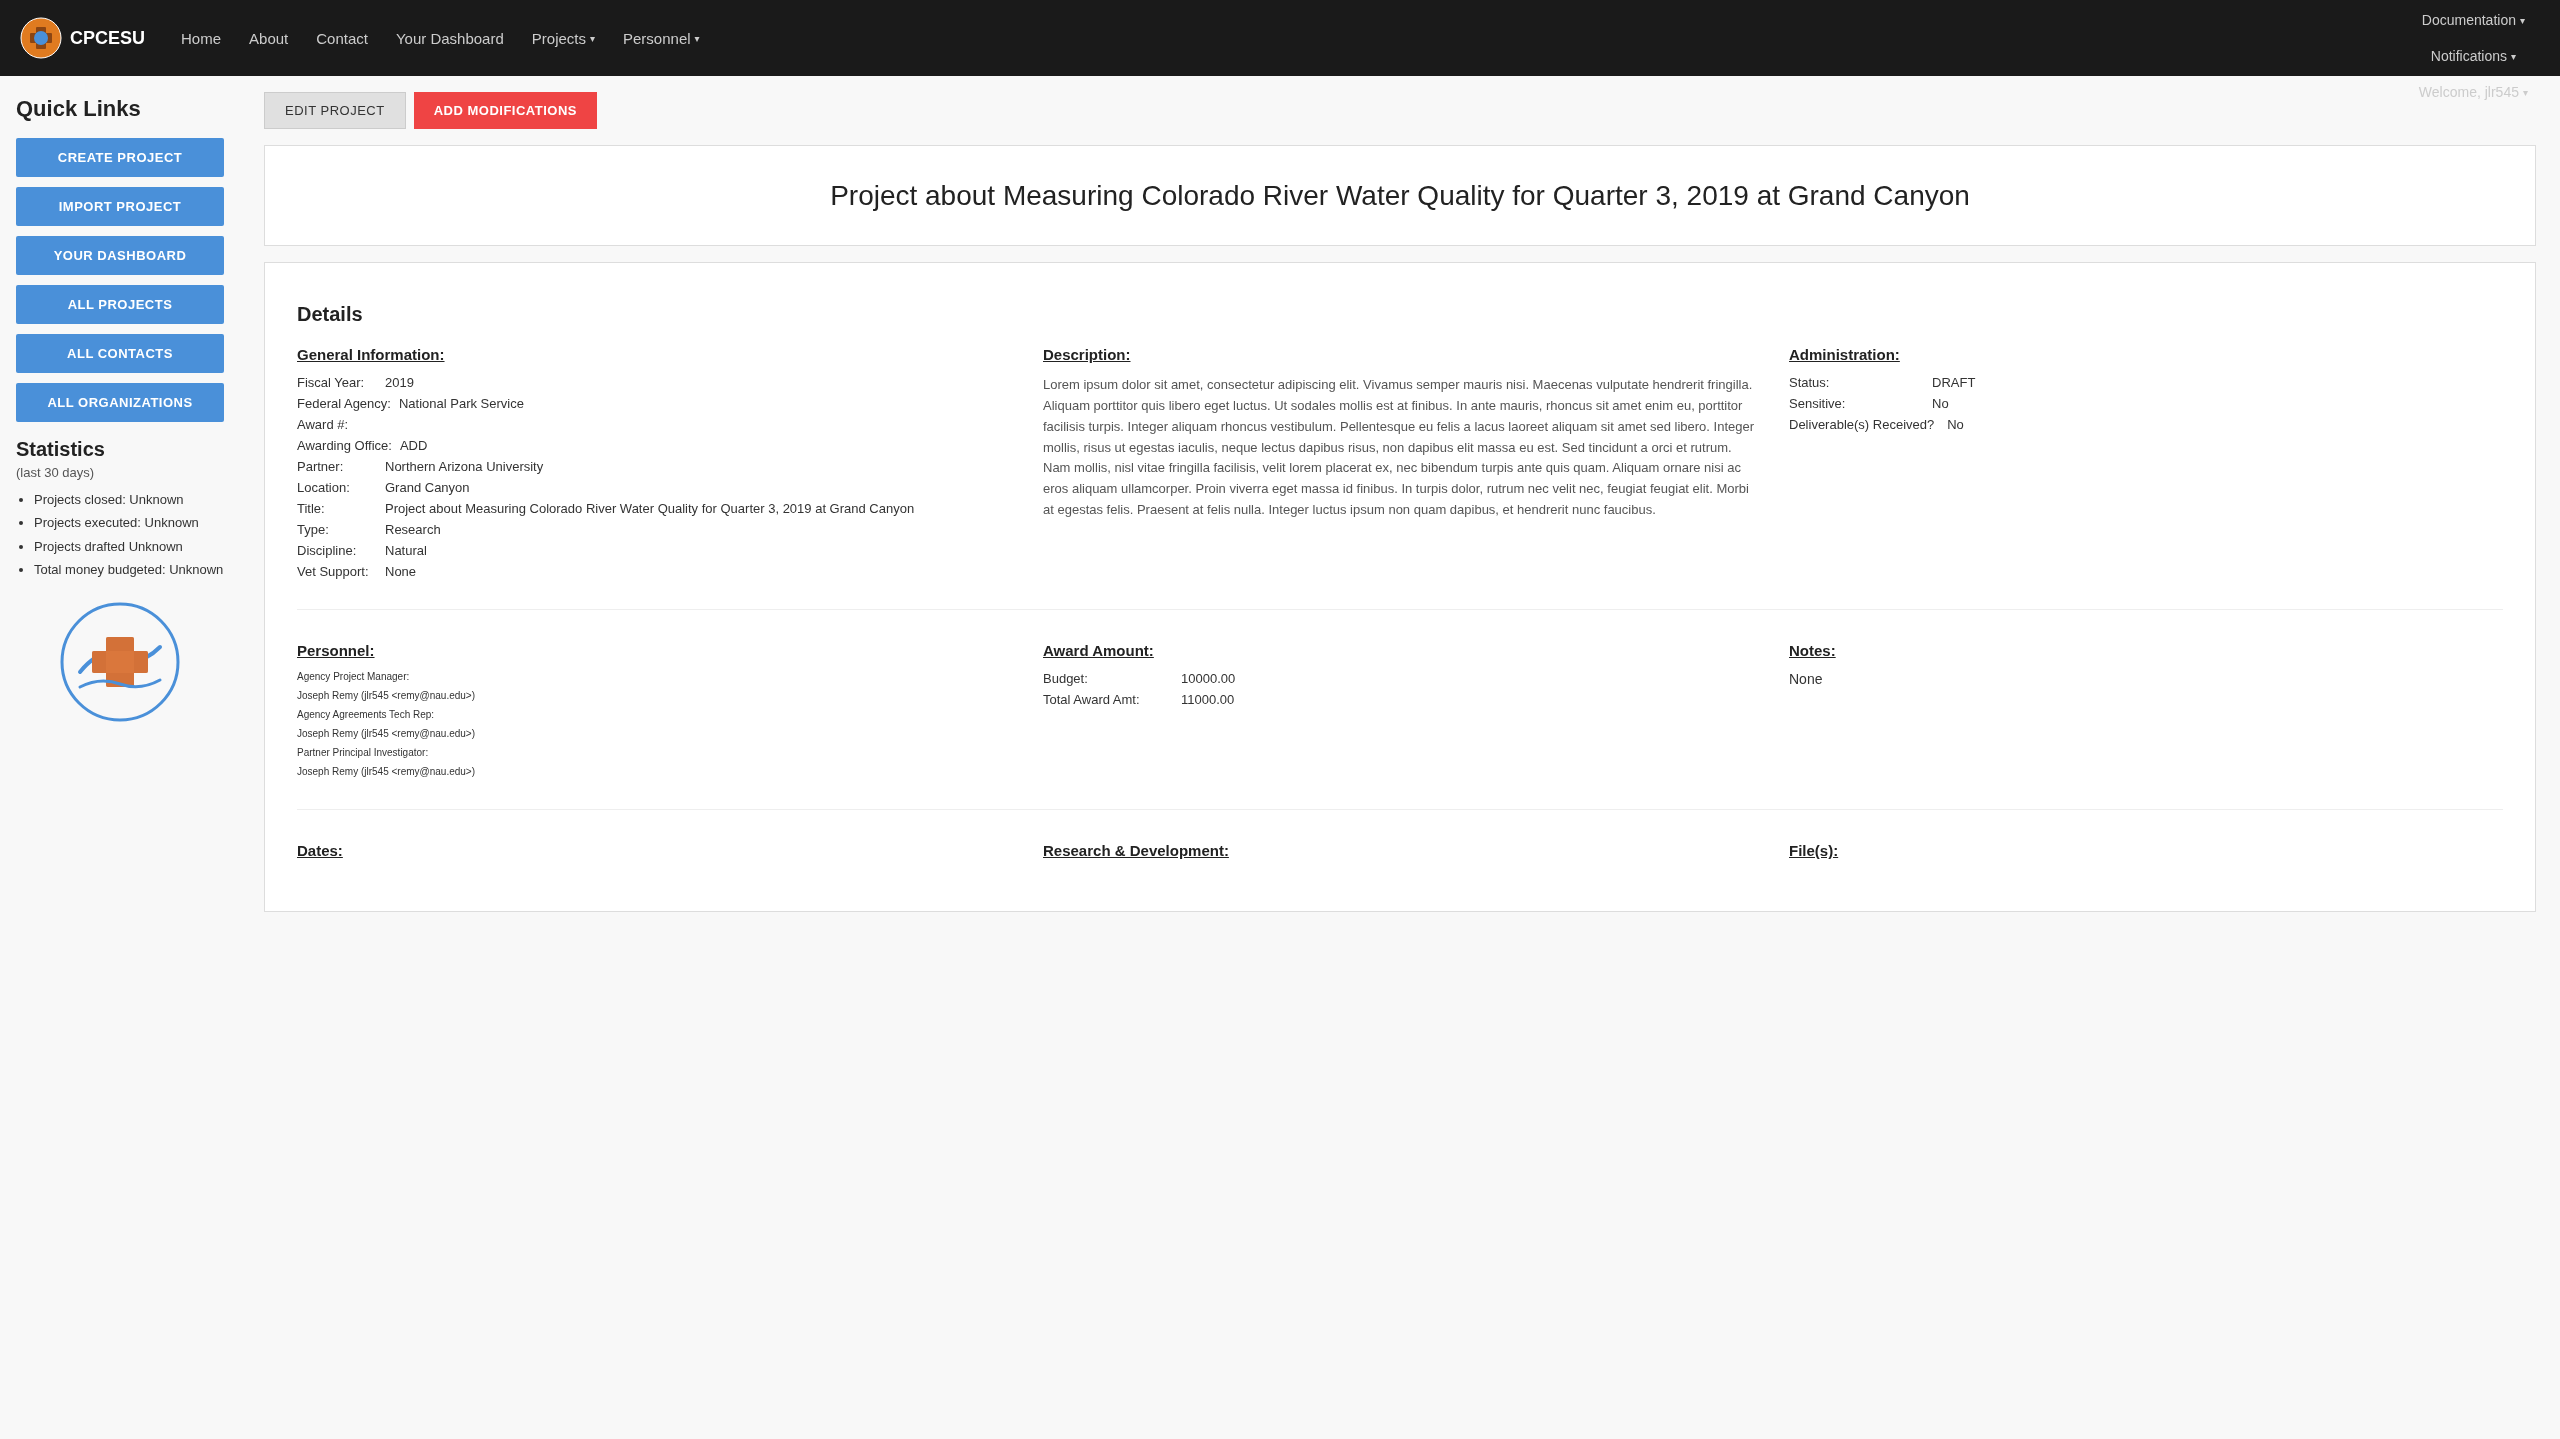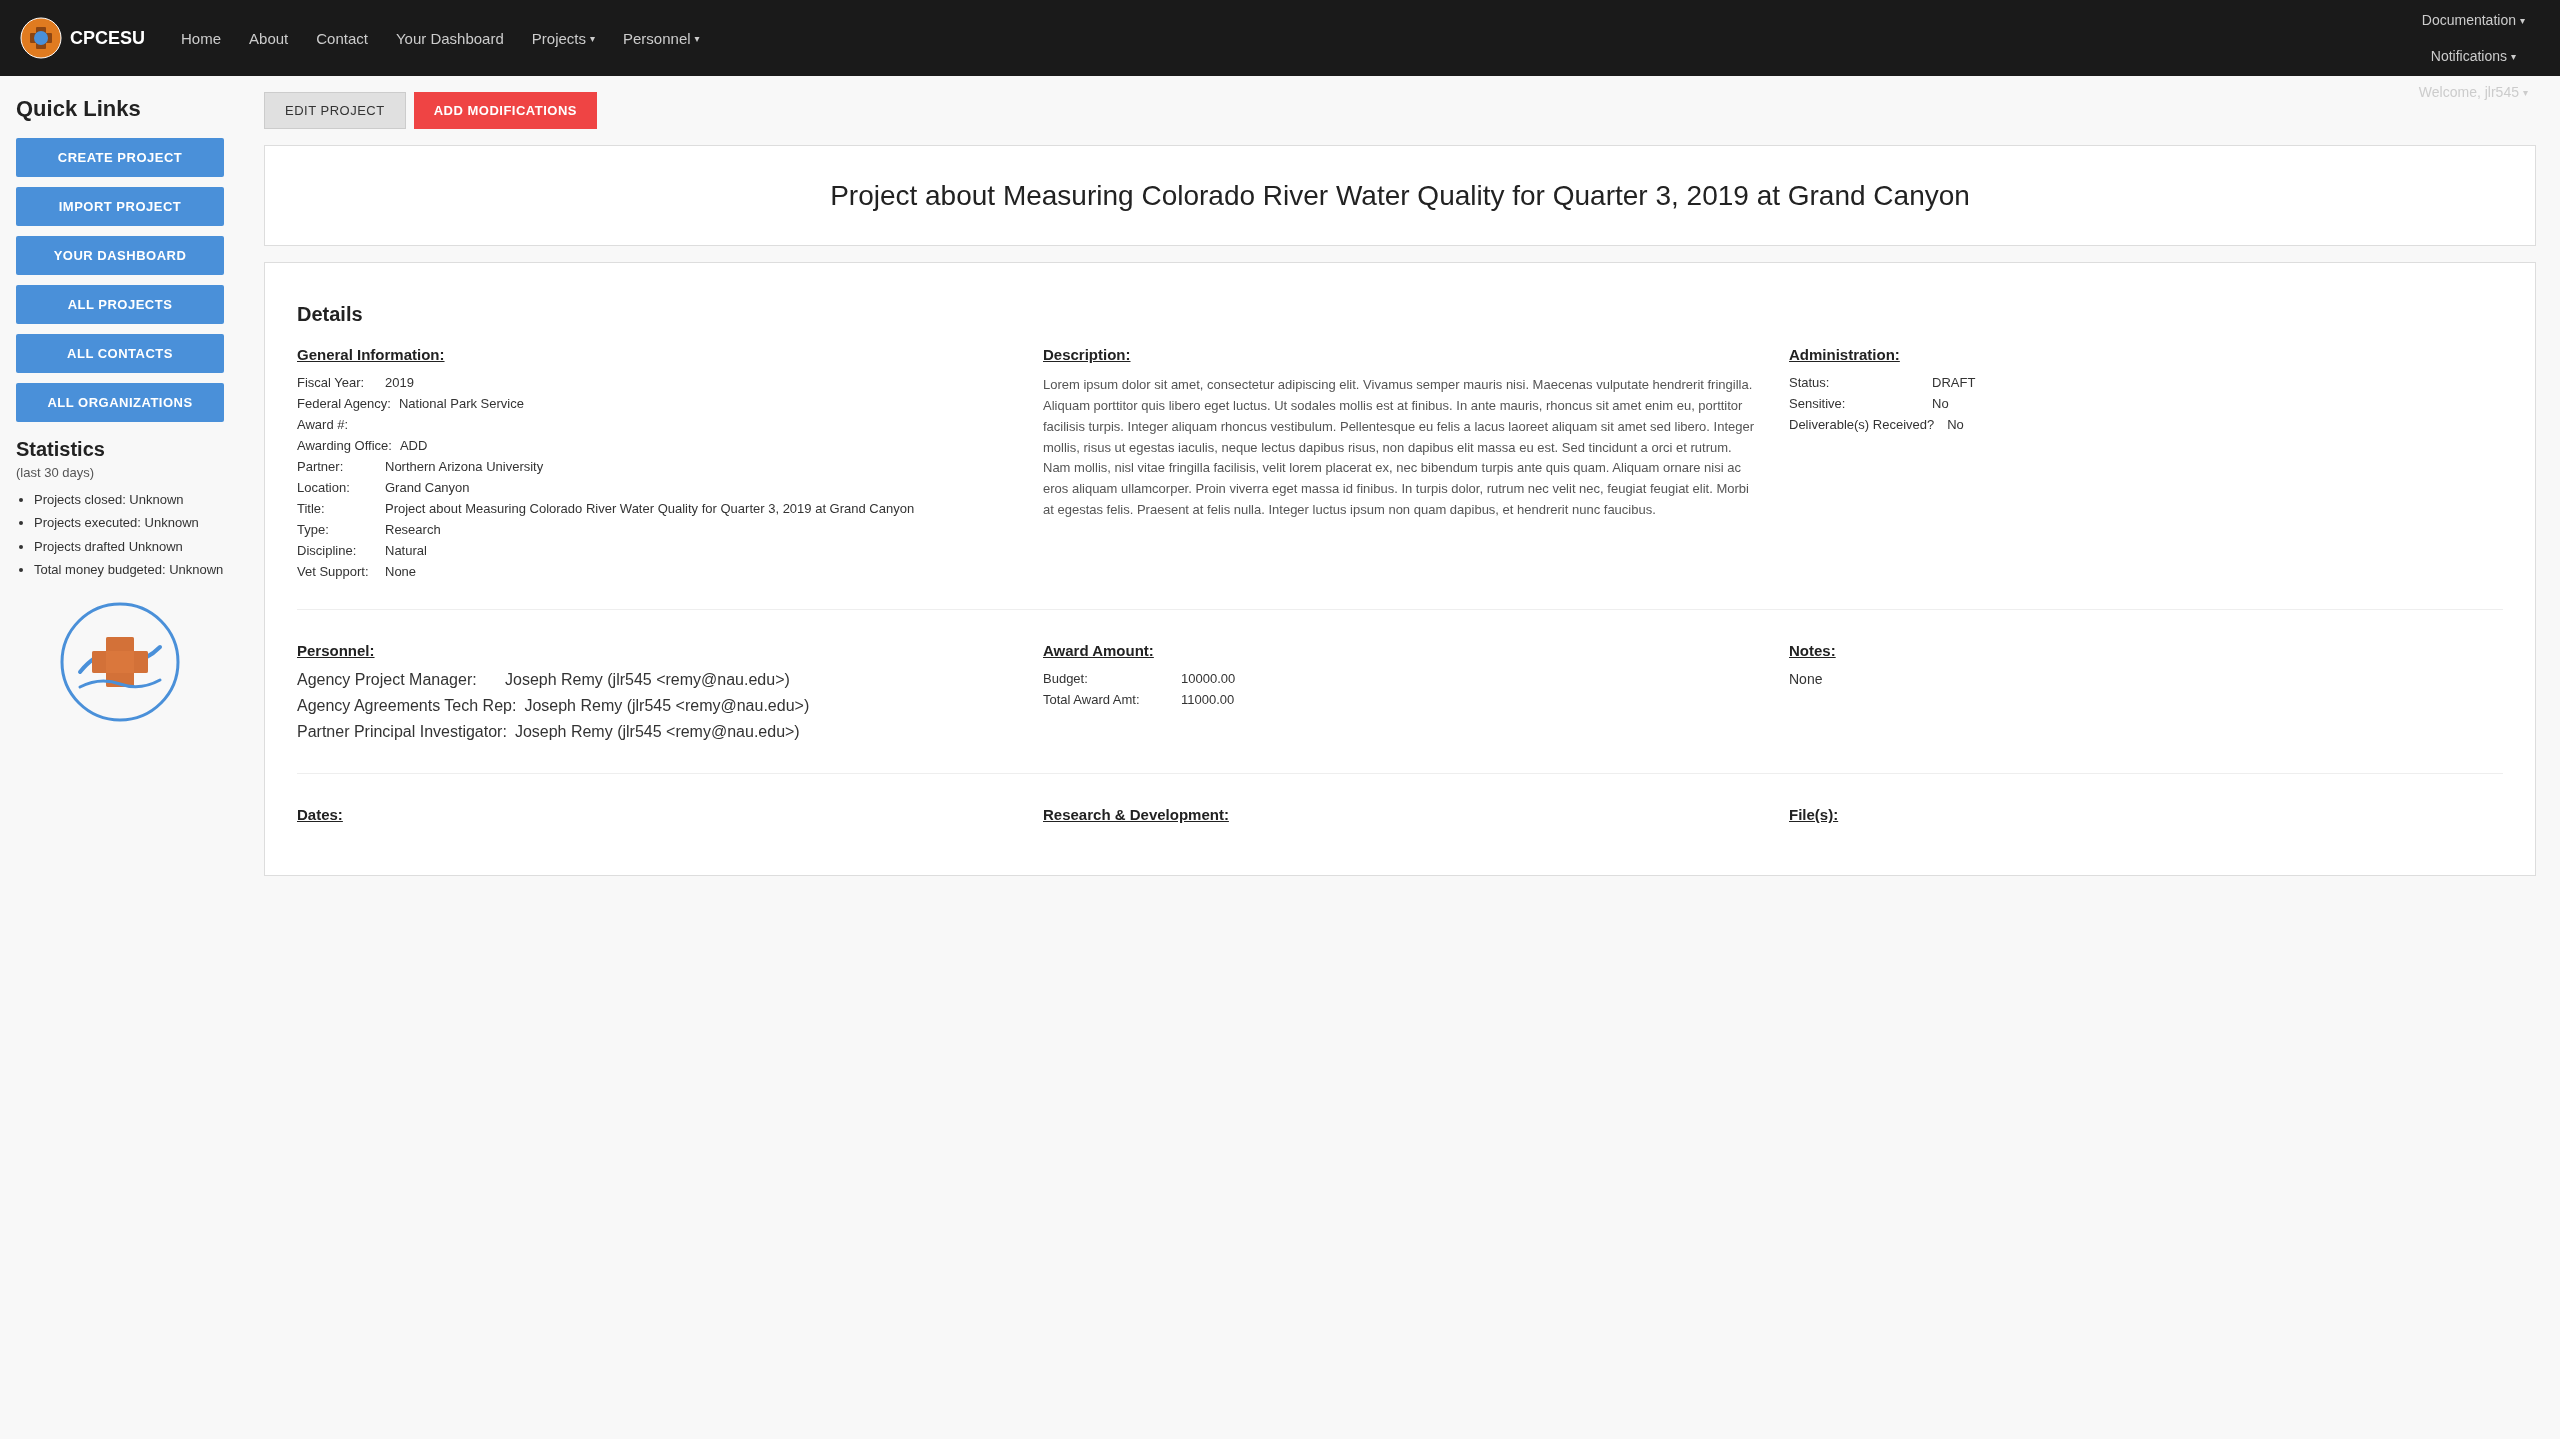"Agency Project Manager:" .personnel-field-row { flex-direction: none -> column; font-size: 16px -> 10px }
